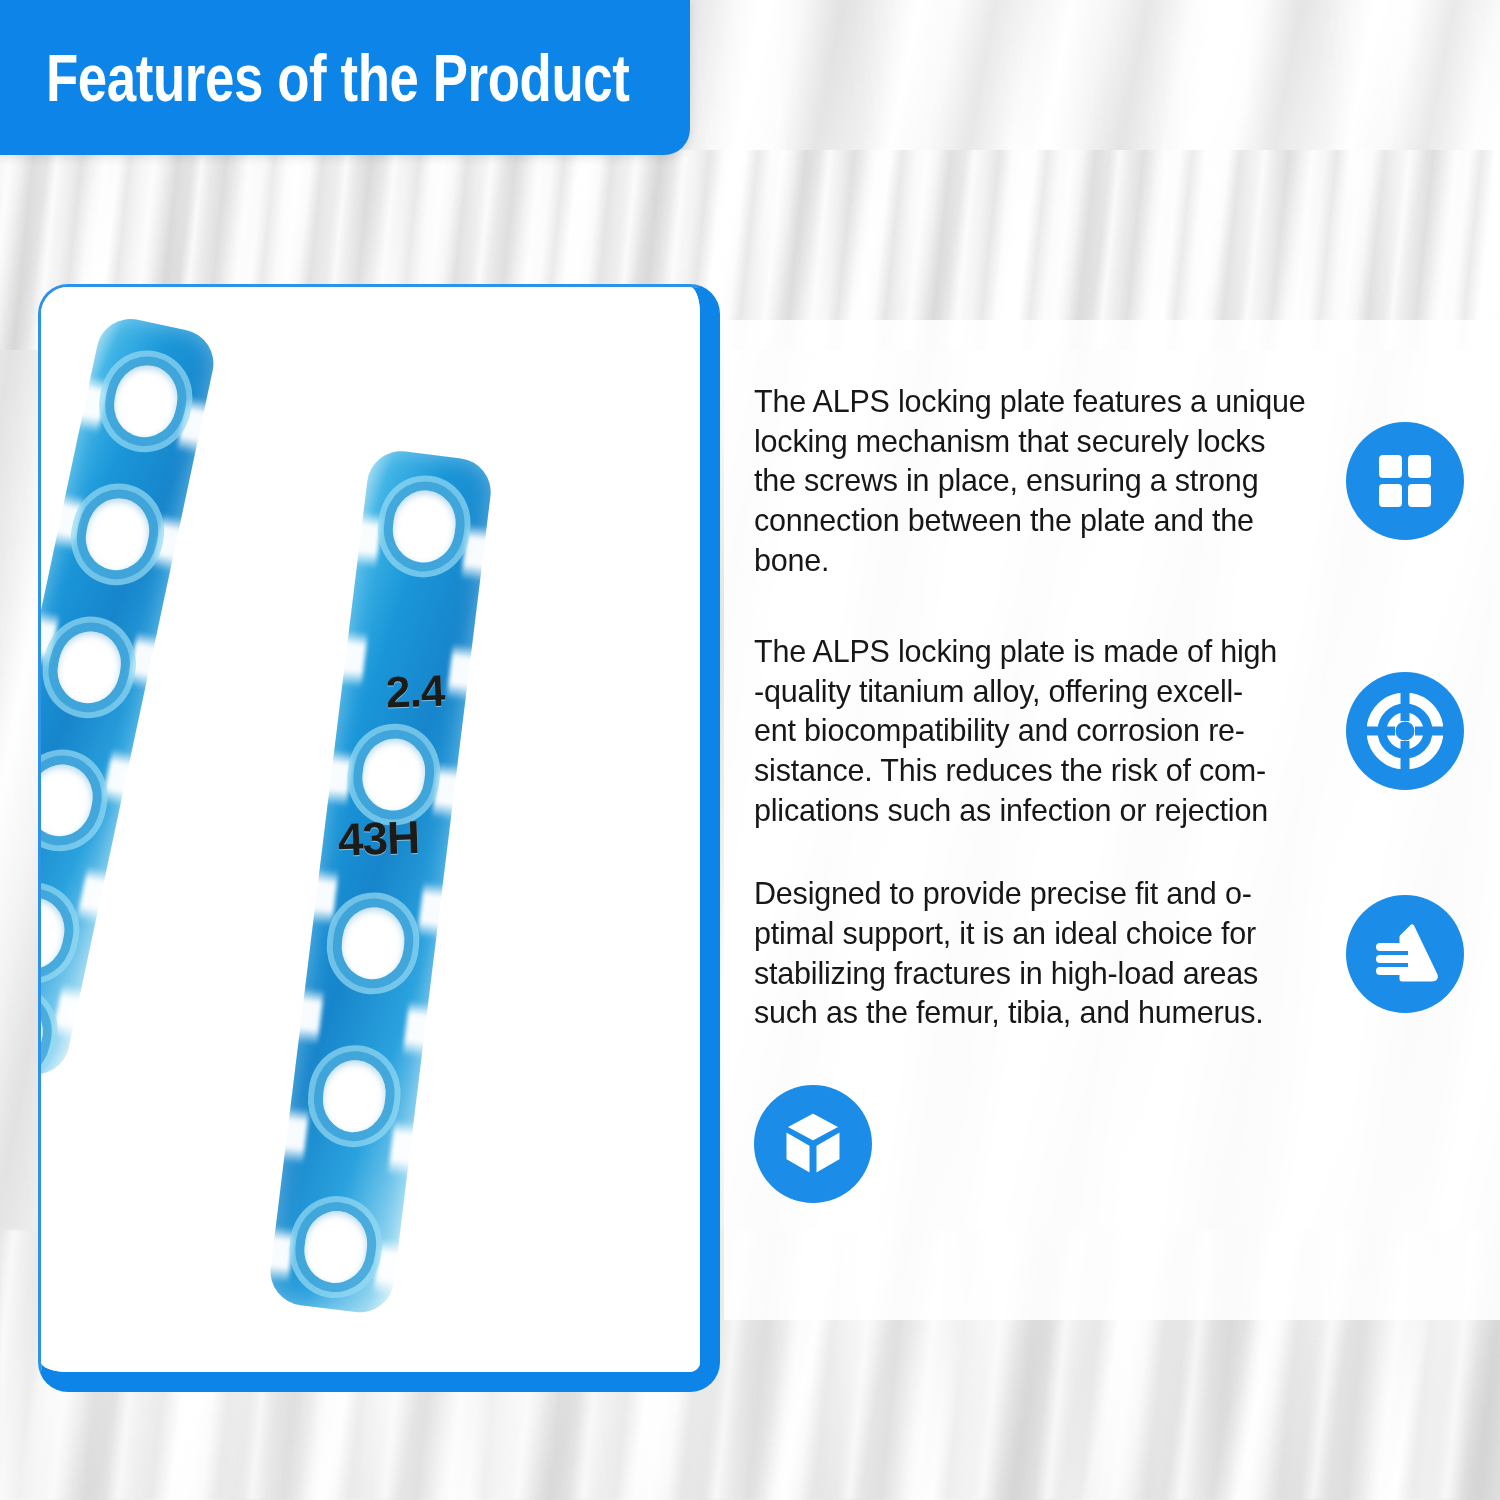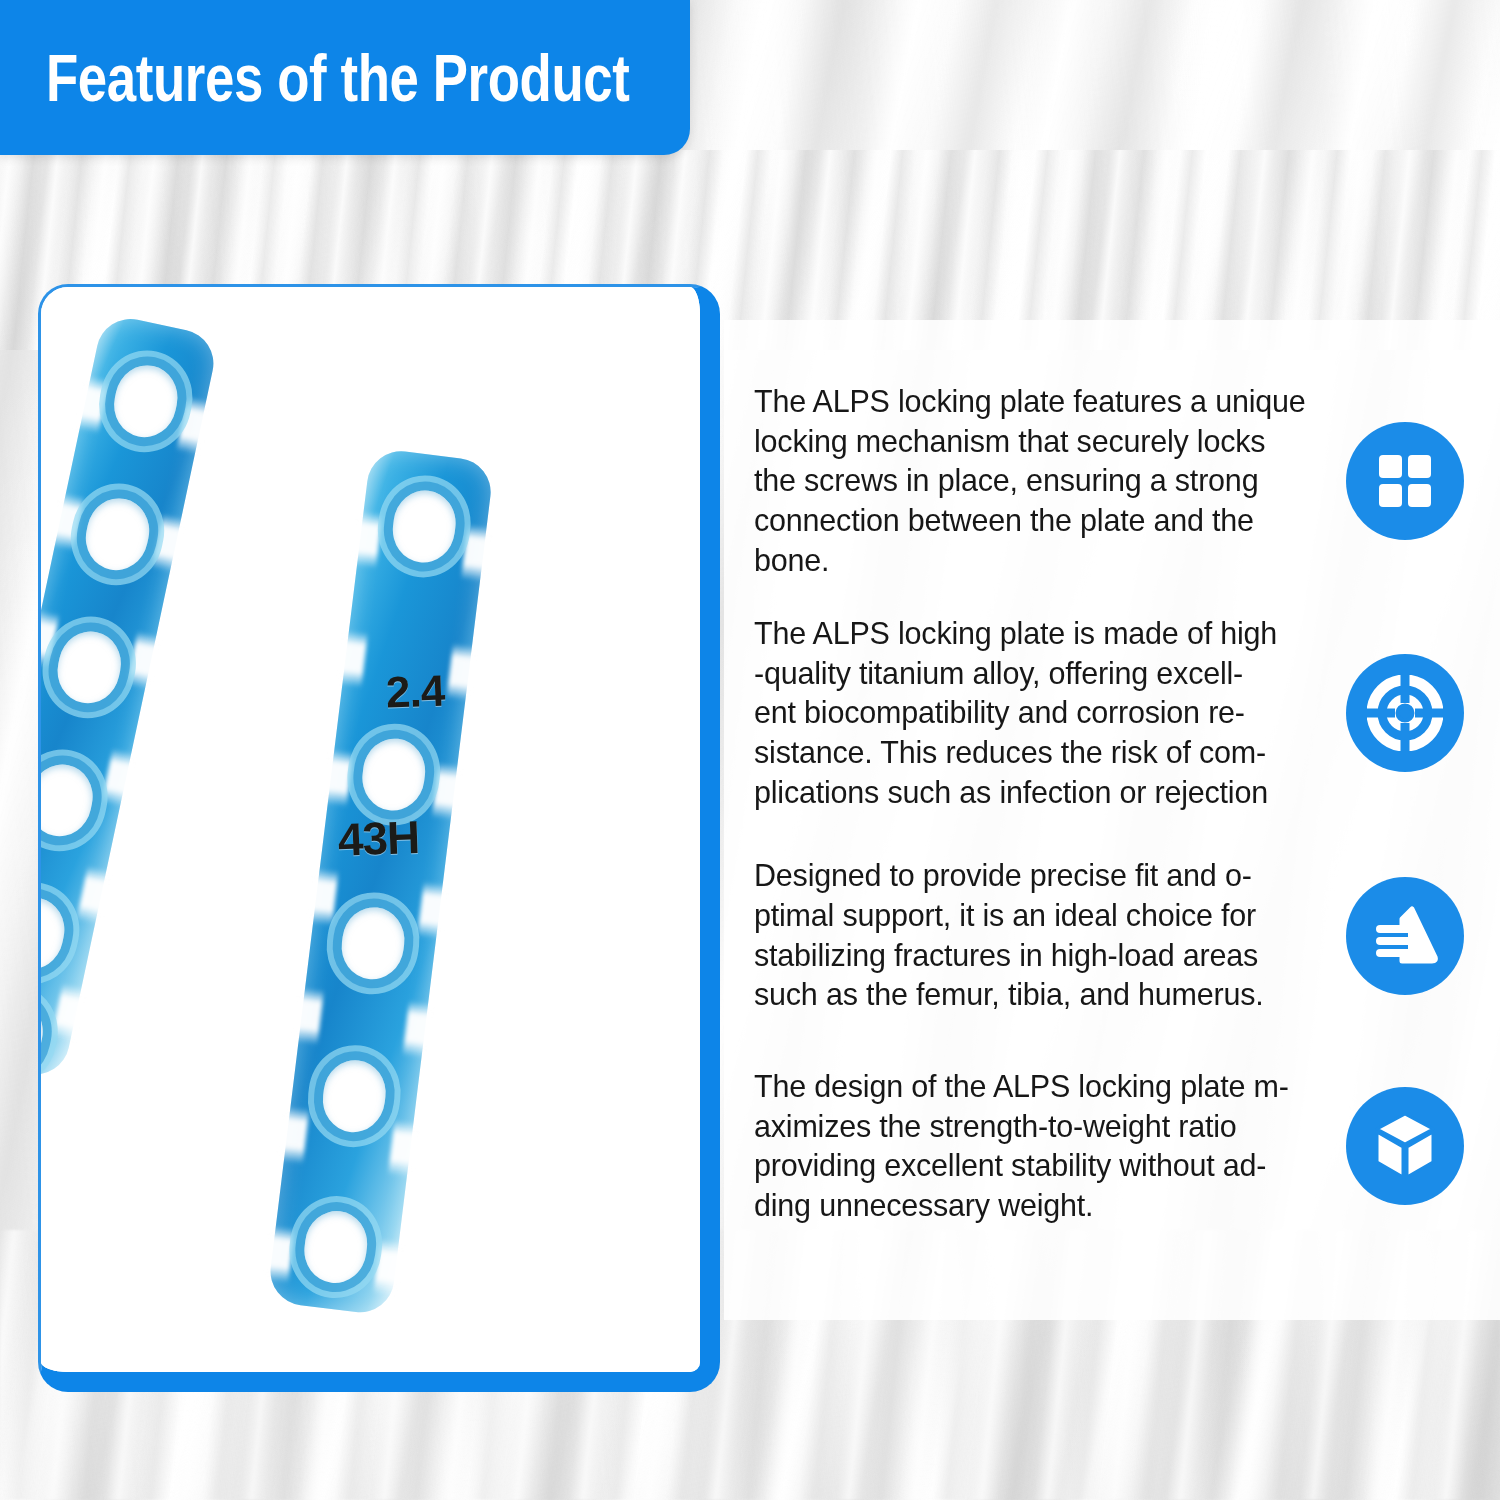"The ALPS locking plate features" #row-1 { margin-bottom: 34px -> 52px }
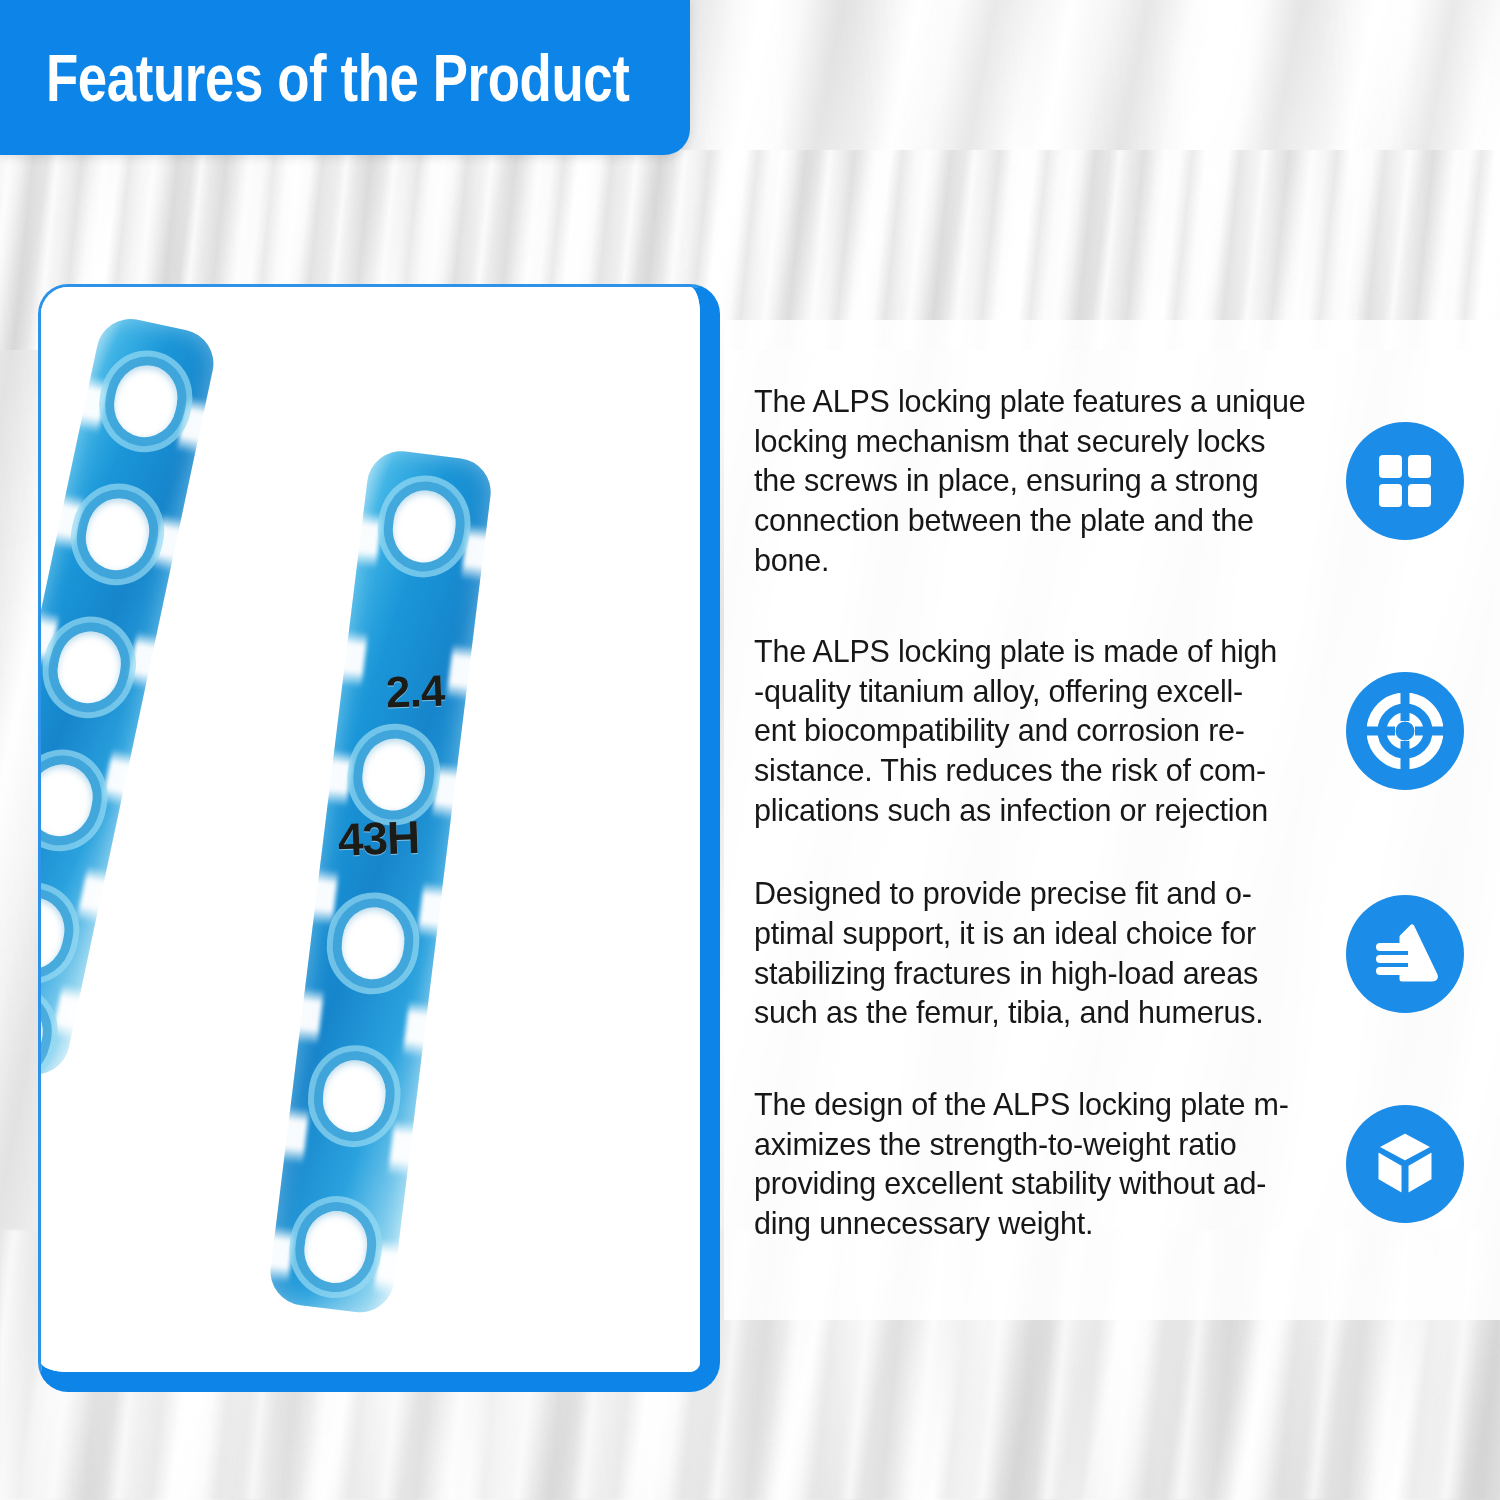"The design of the ALPS" div.feature-text { html: <div>The design of the ALPS locking plate m- aximizes the strength-to-weight ratio providing excellent stability without ad- ding unnecessary weight.</div> -> none }
